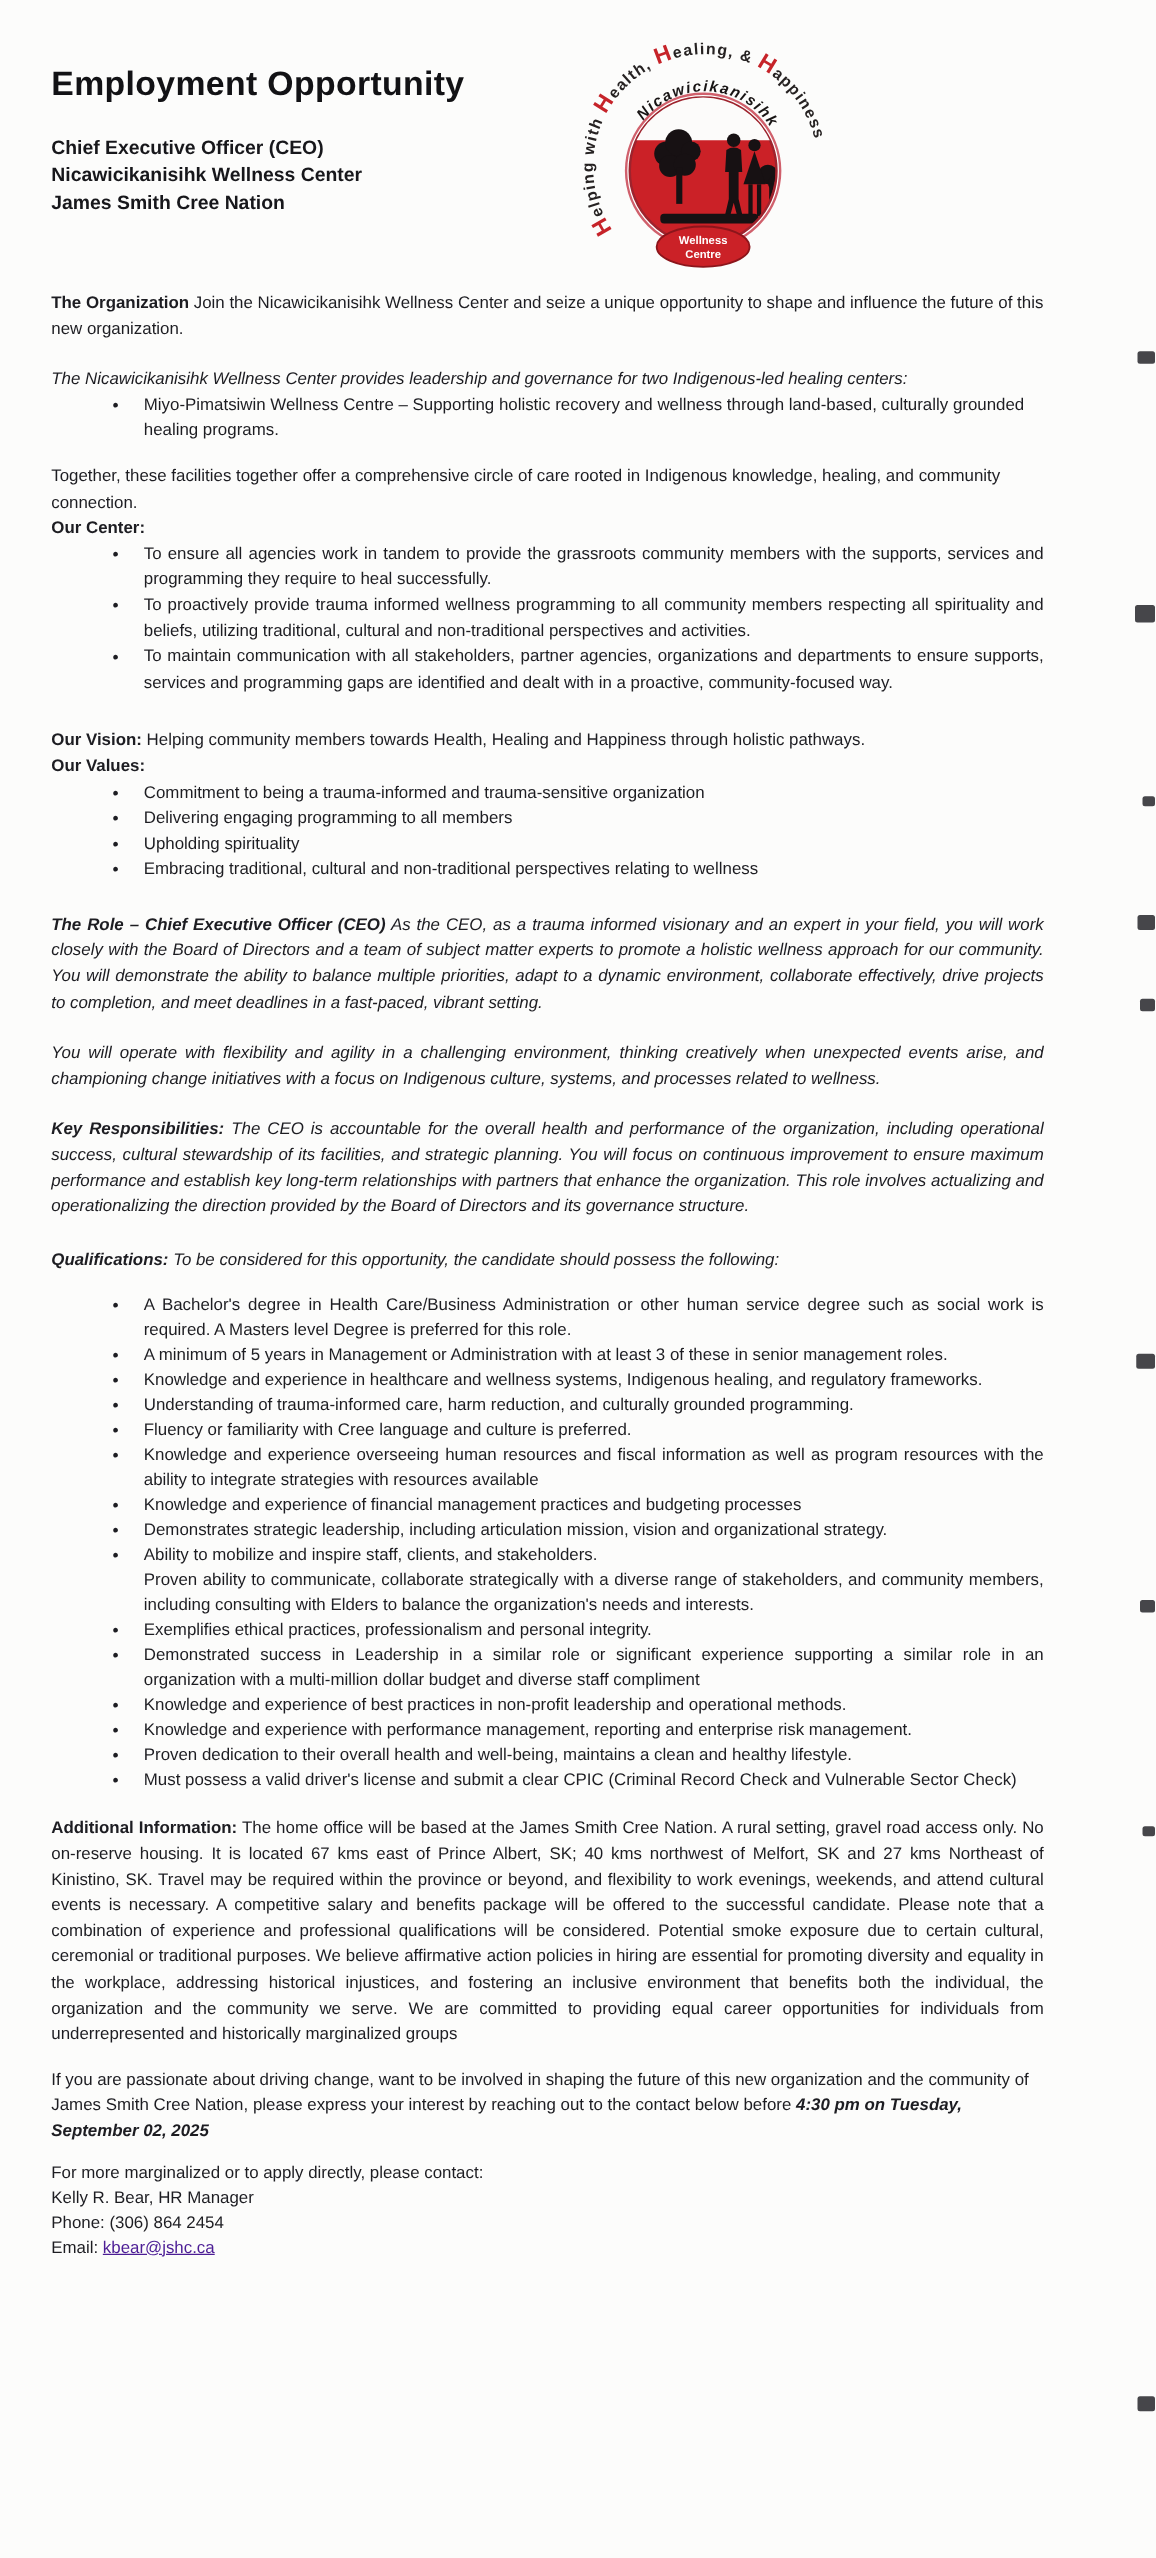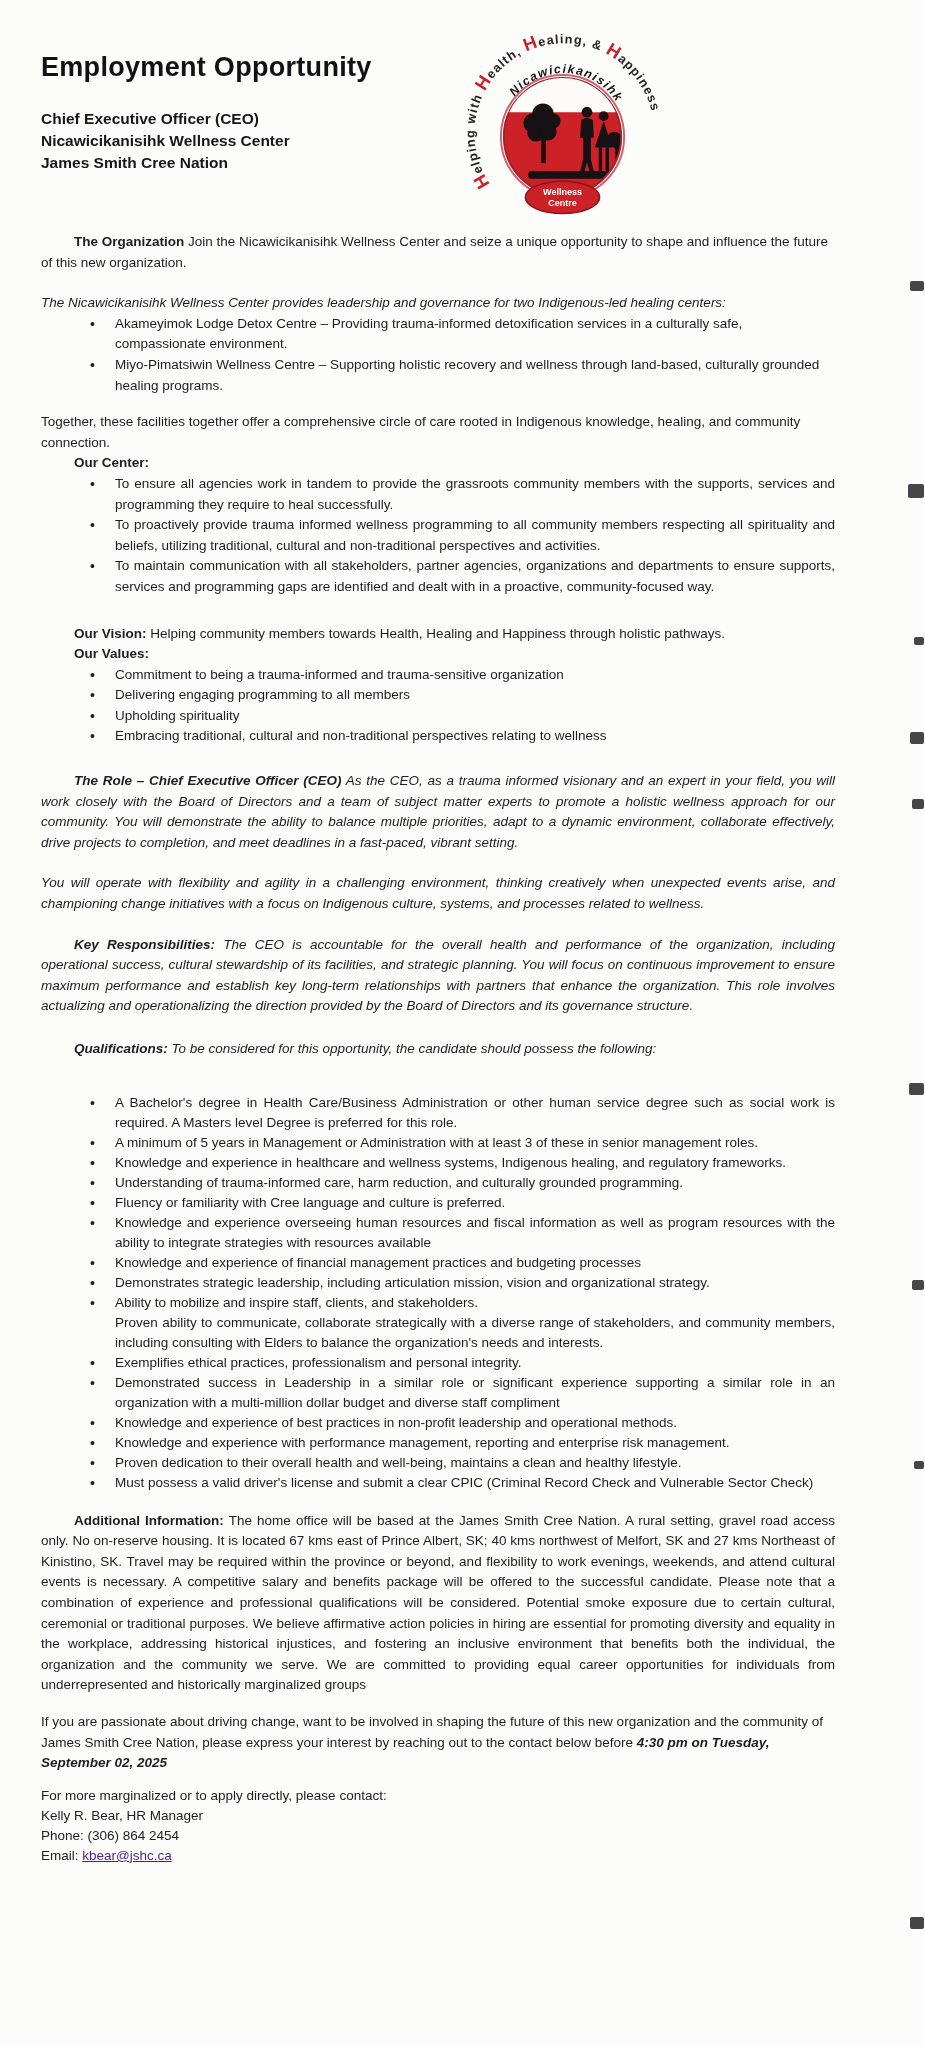"The Organization" .bold { margin-left: 33px -> none }
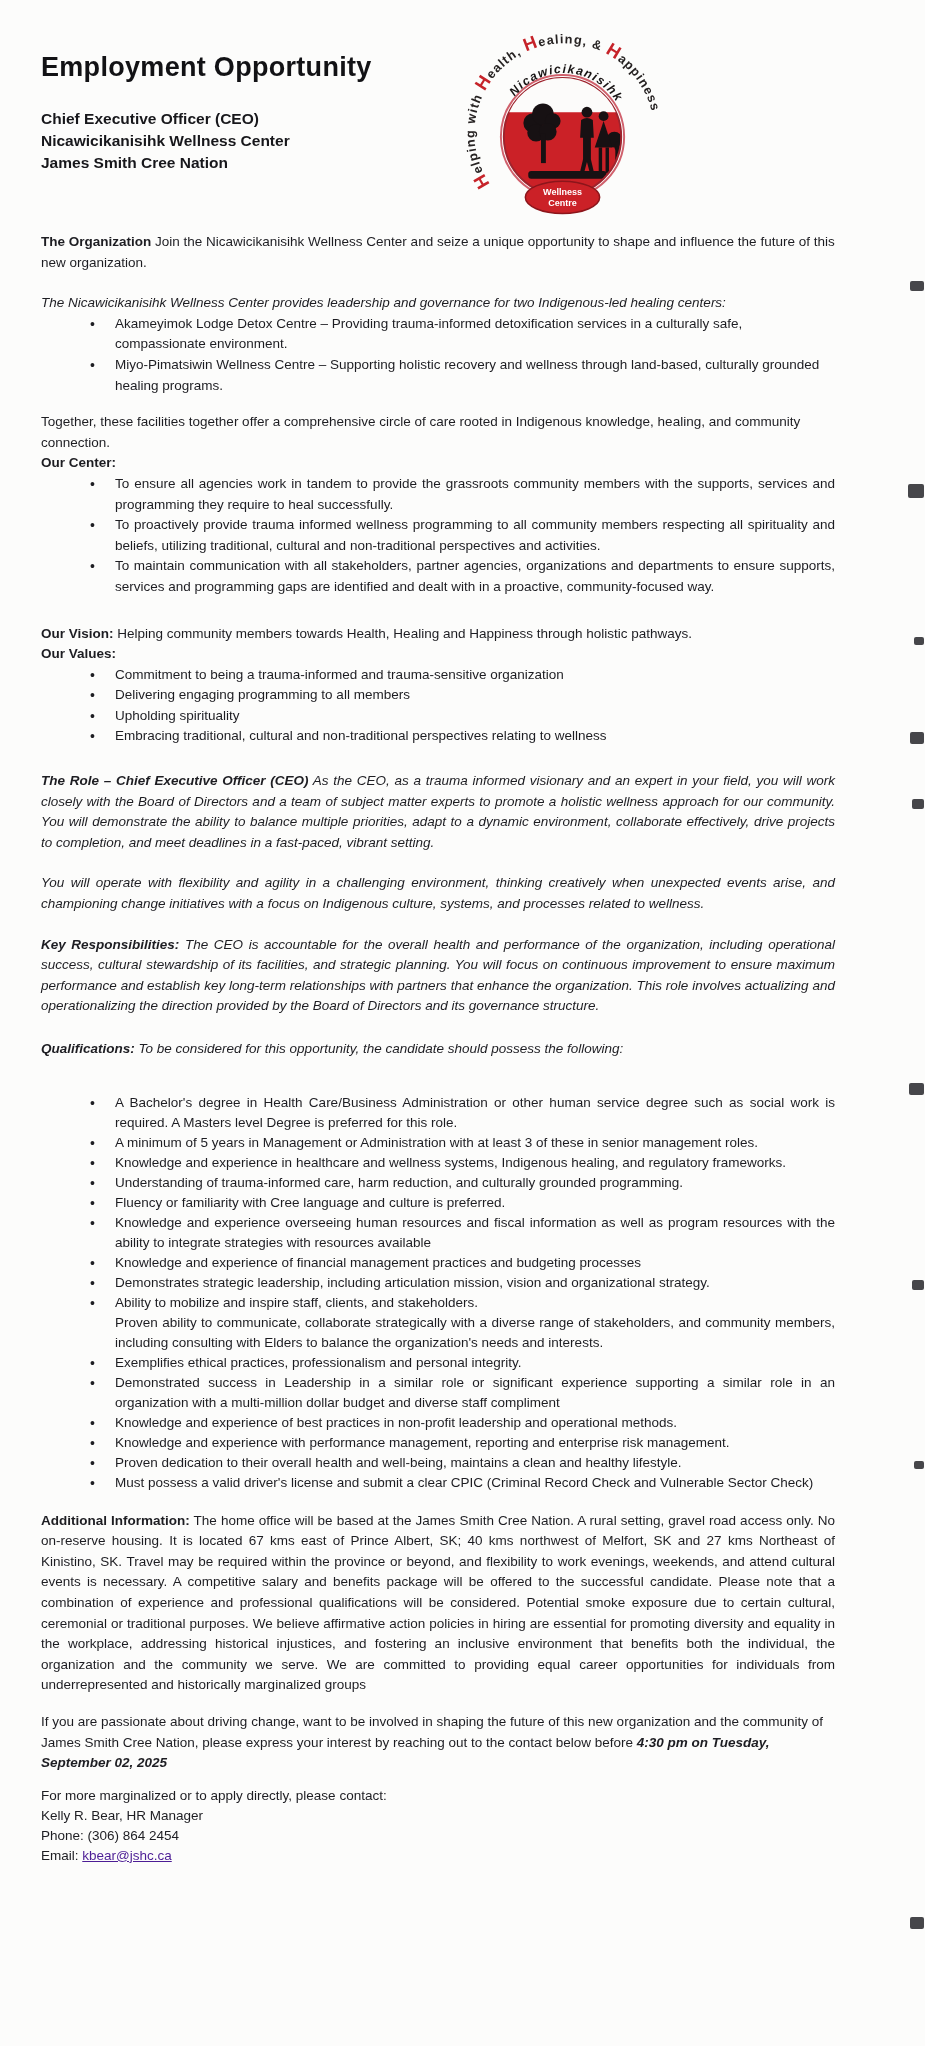"Akameyimok Lodge Detox Centre –" li { html: <li><span>Akameyimok Lodge Detox Centre – Providing trauma-informed detoxification services in a culturally safe, compassionate environment.</span></li> -> none }
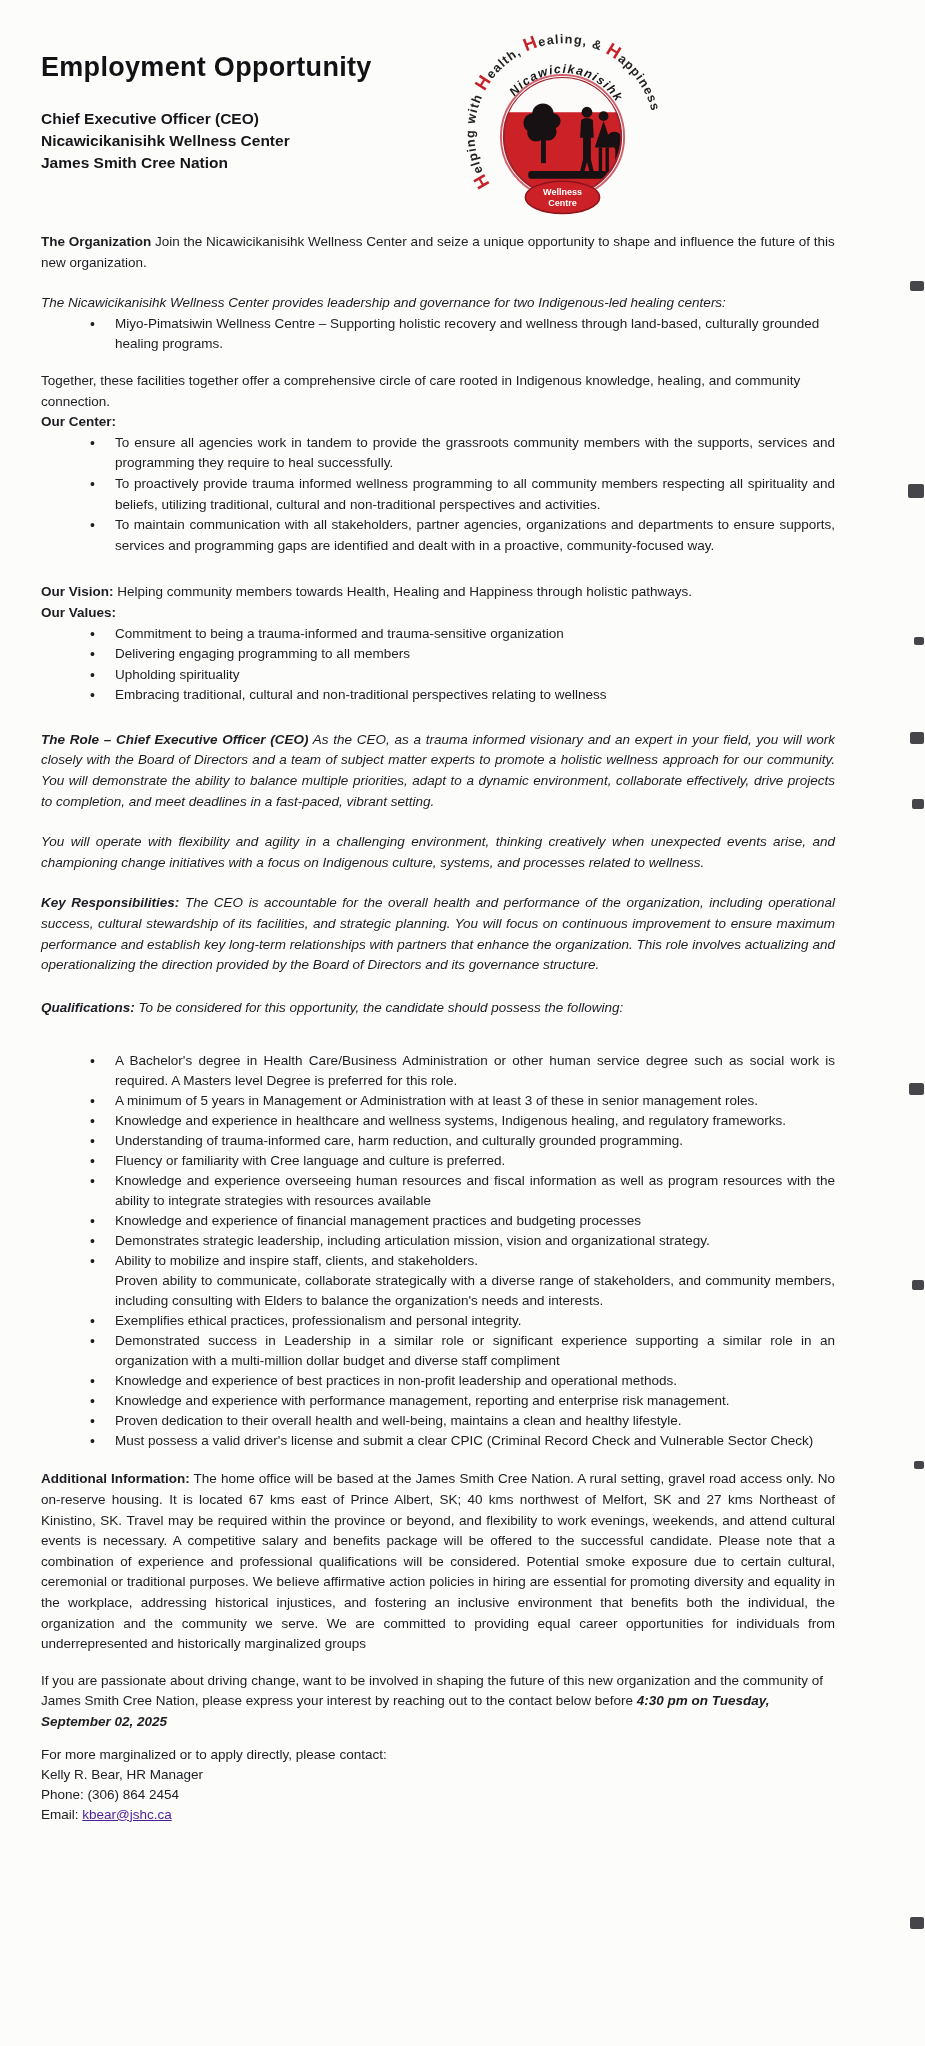"A Bachelor's degree in Health" ul.just { margin-top: 33px -> 16px }
